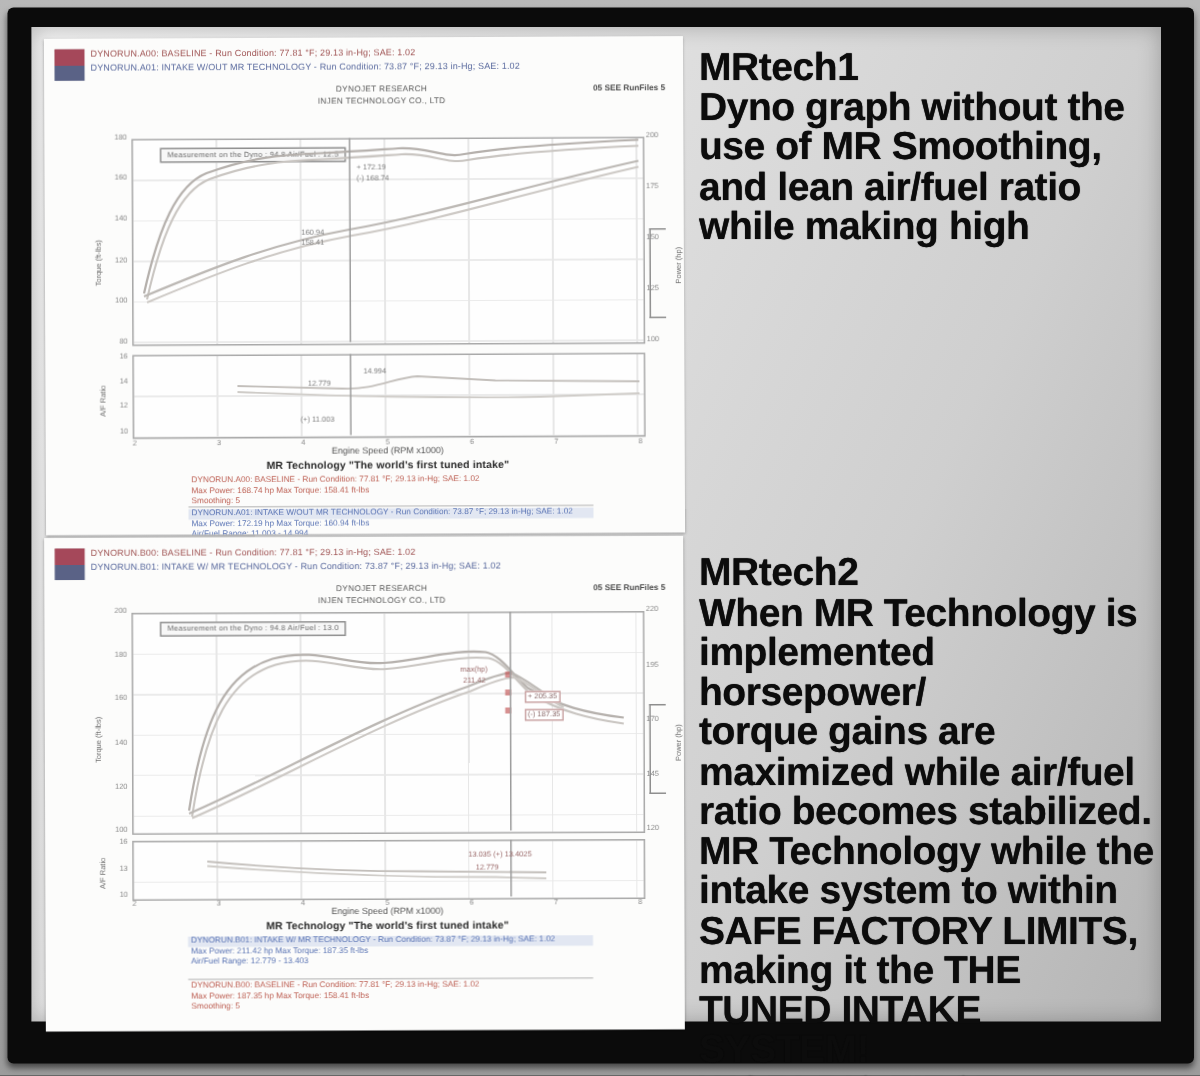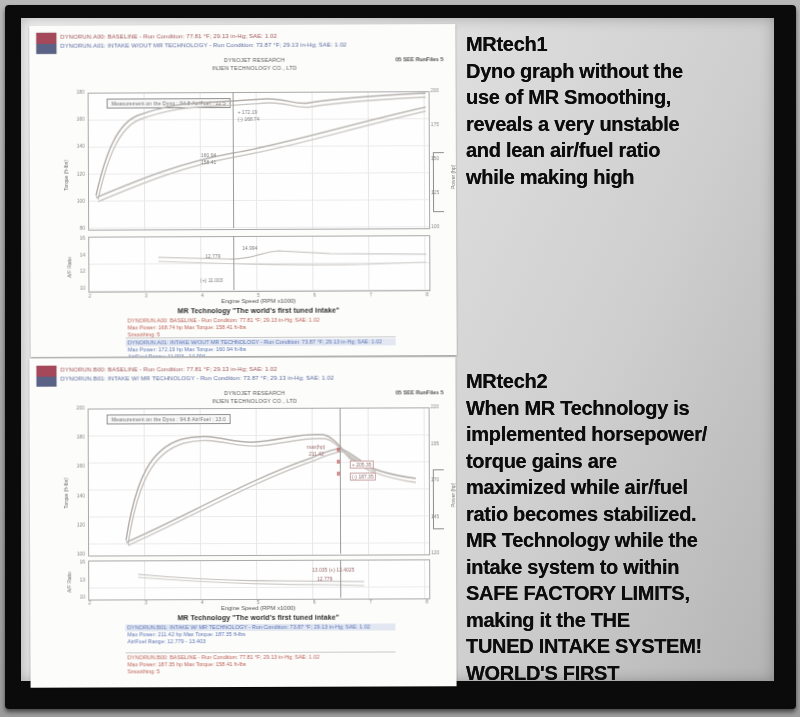"MRtech1" .rp { font-size: 20px -> 26px }
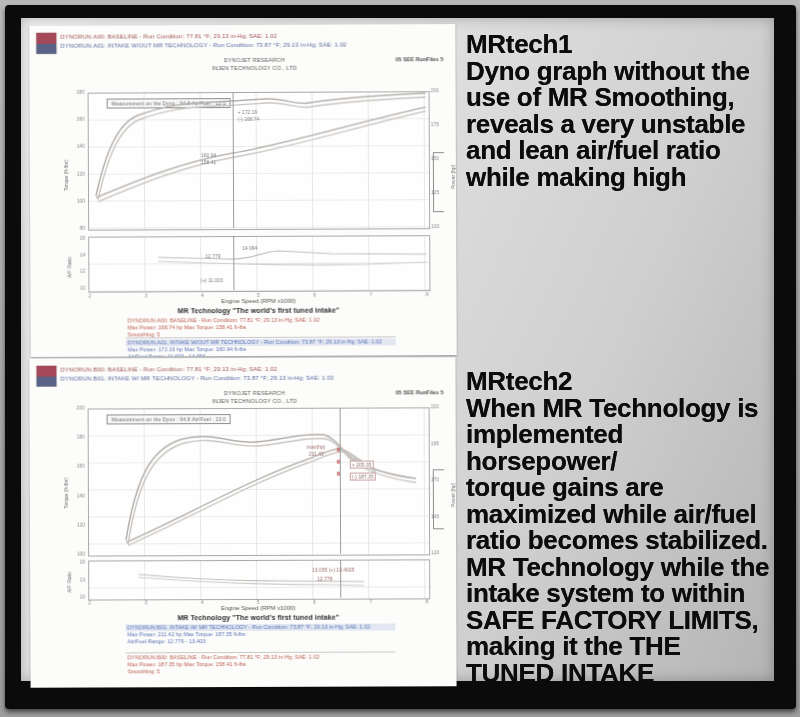"reveals a very unstable" div { html: <div>reveals a very unstable</div> -> none }
